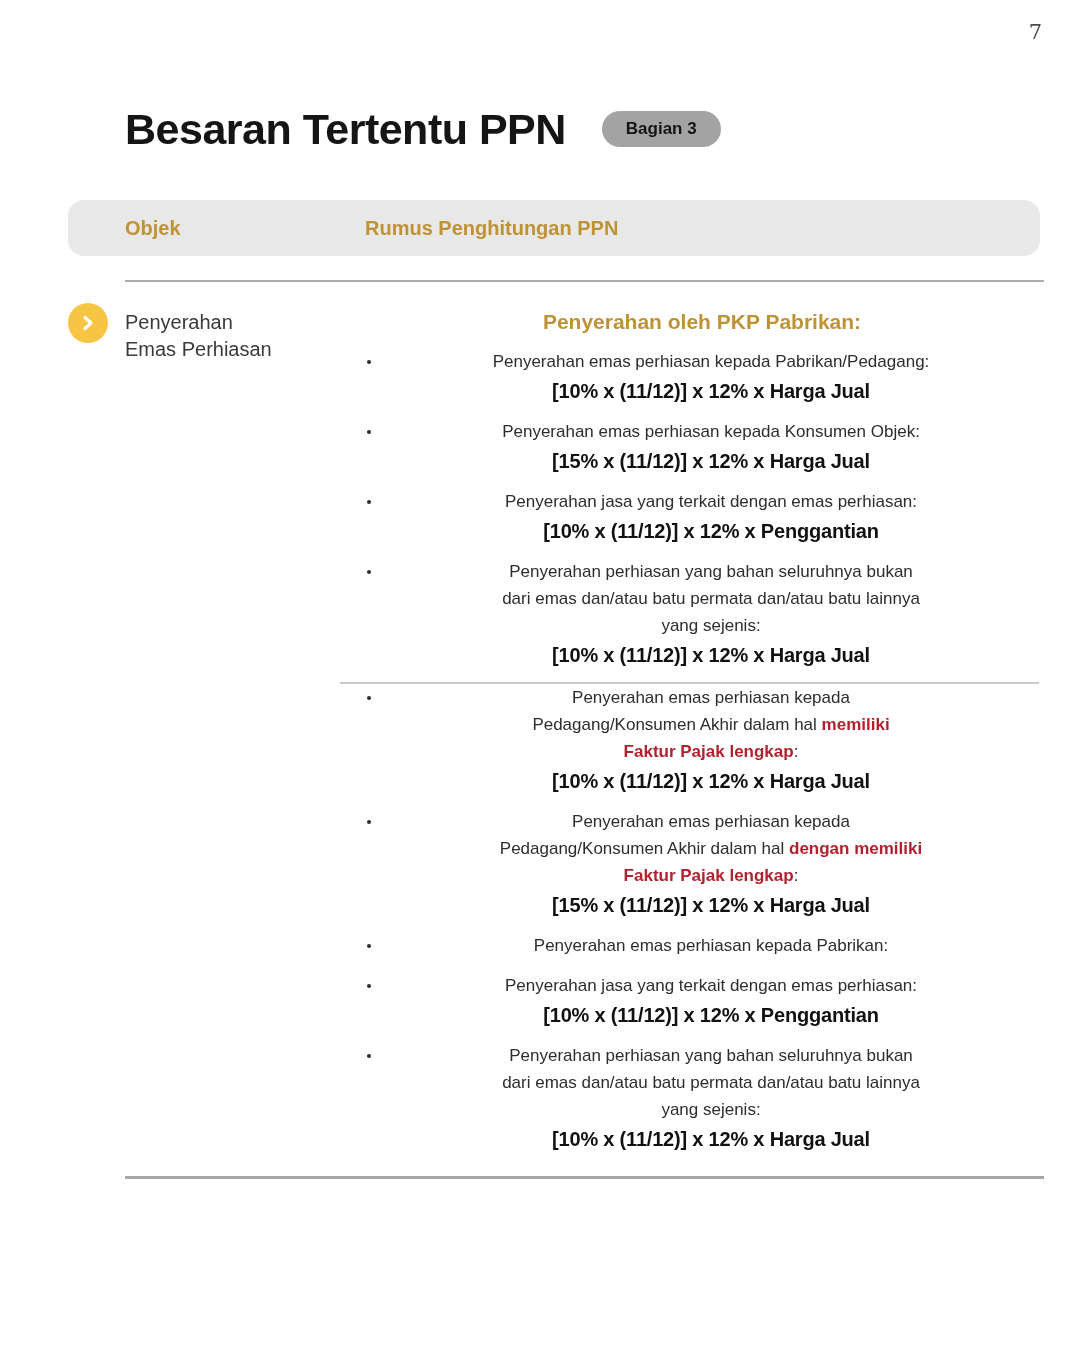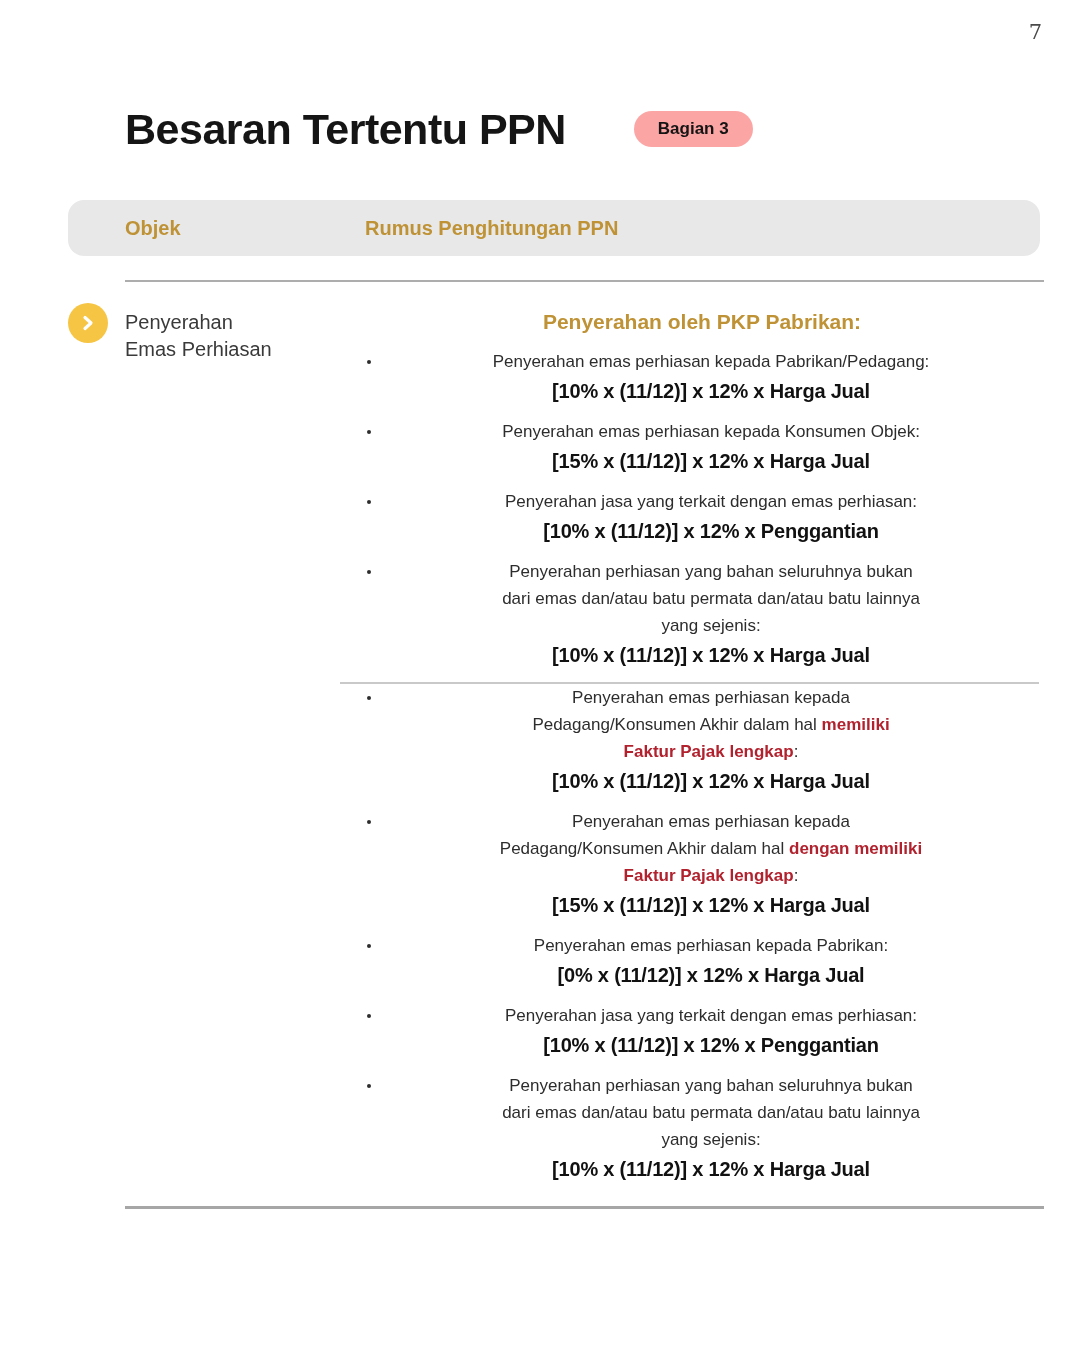"Besaran Tertentu PPN" .title-row { gap: 32px -> none }
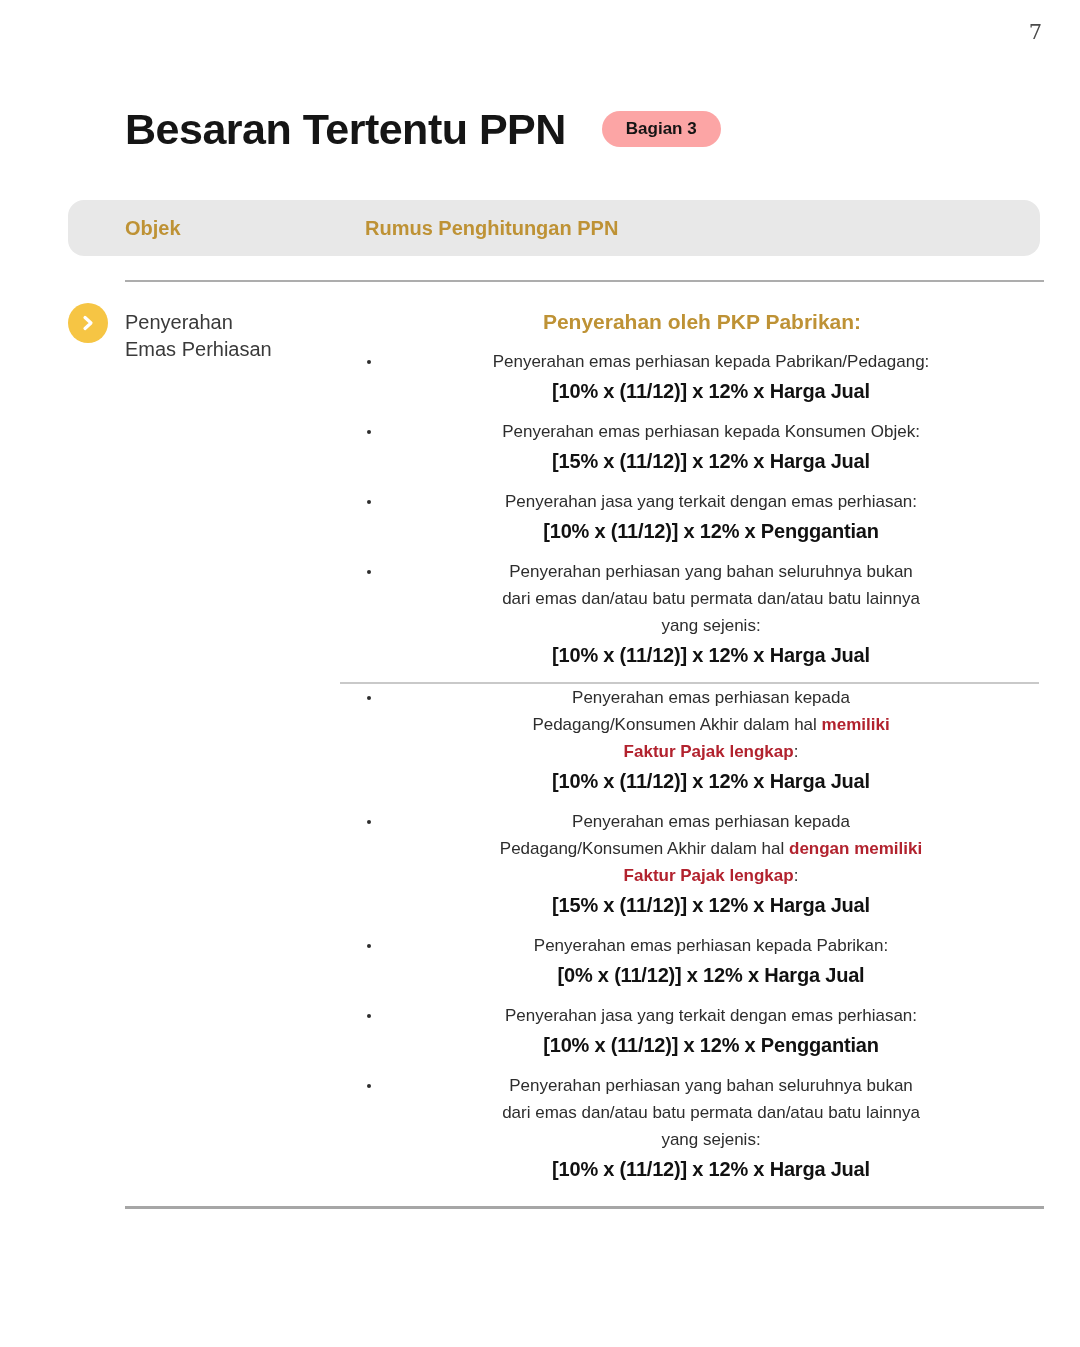"Bagian 3" .badge { background: #fca5a5 -> #a3a3a3 }
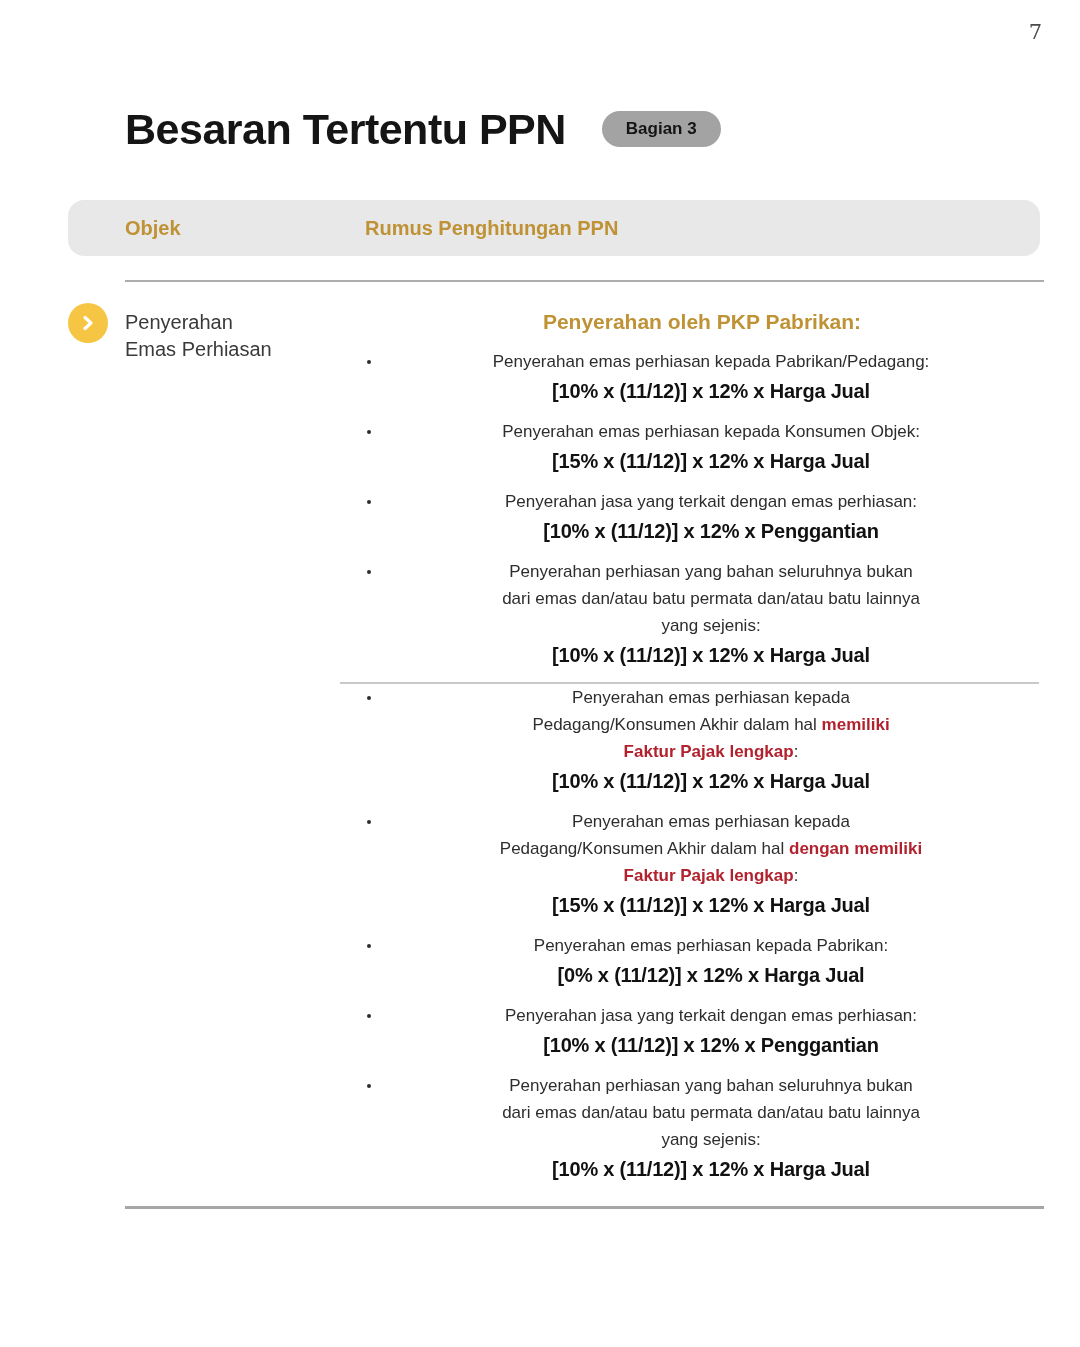"[0% x (11/12)] x 12%" div.formula { html: <div>[0% x (11/12)] x 12% x Harga Jual</div> -> none }
